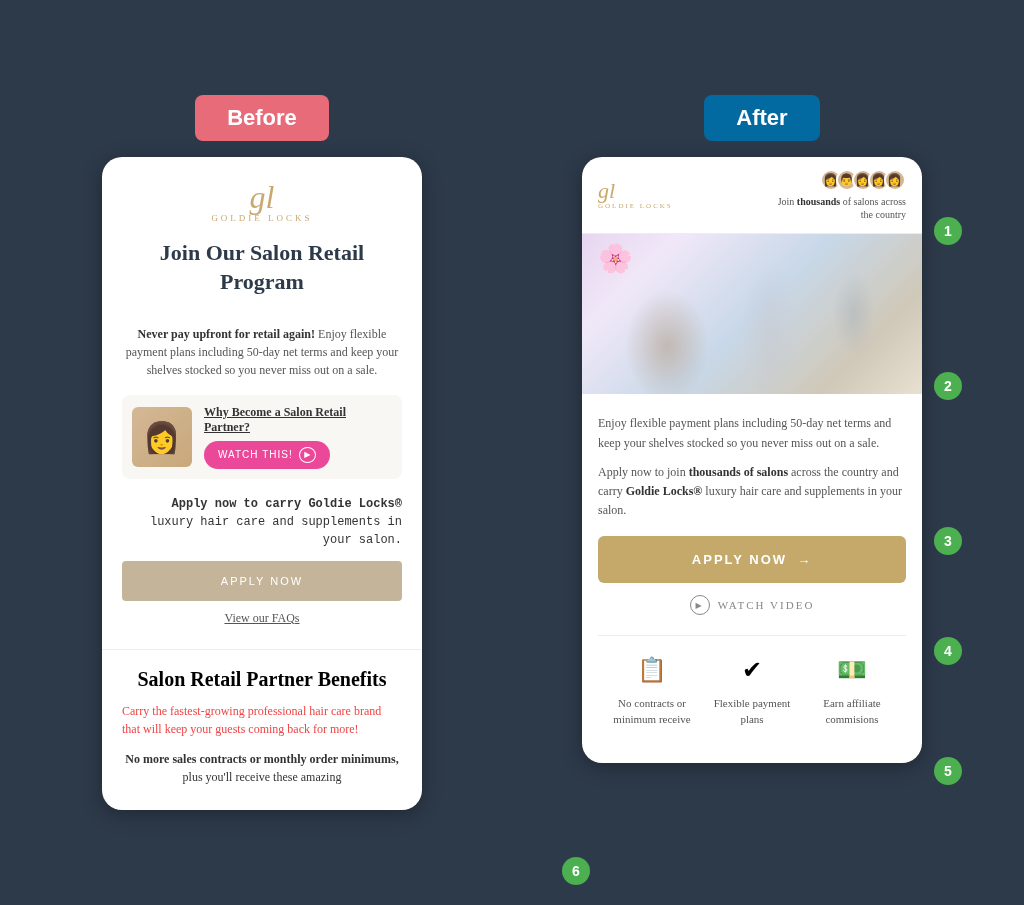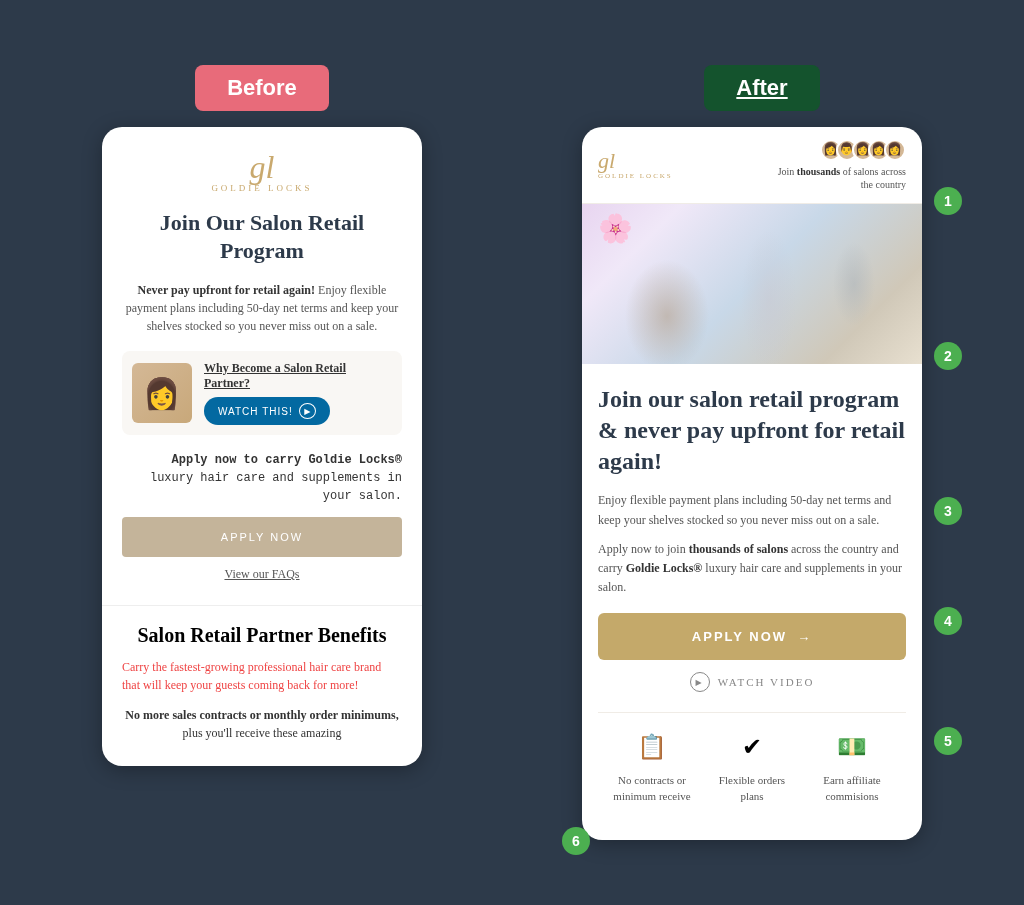"After" .label-after { background-color: #14532d -> #0369a1; text-decoration: underline -> none }
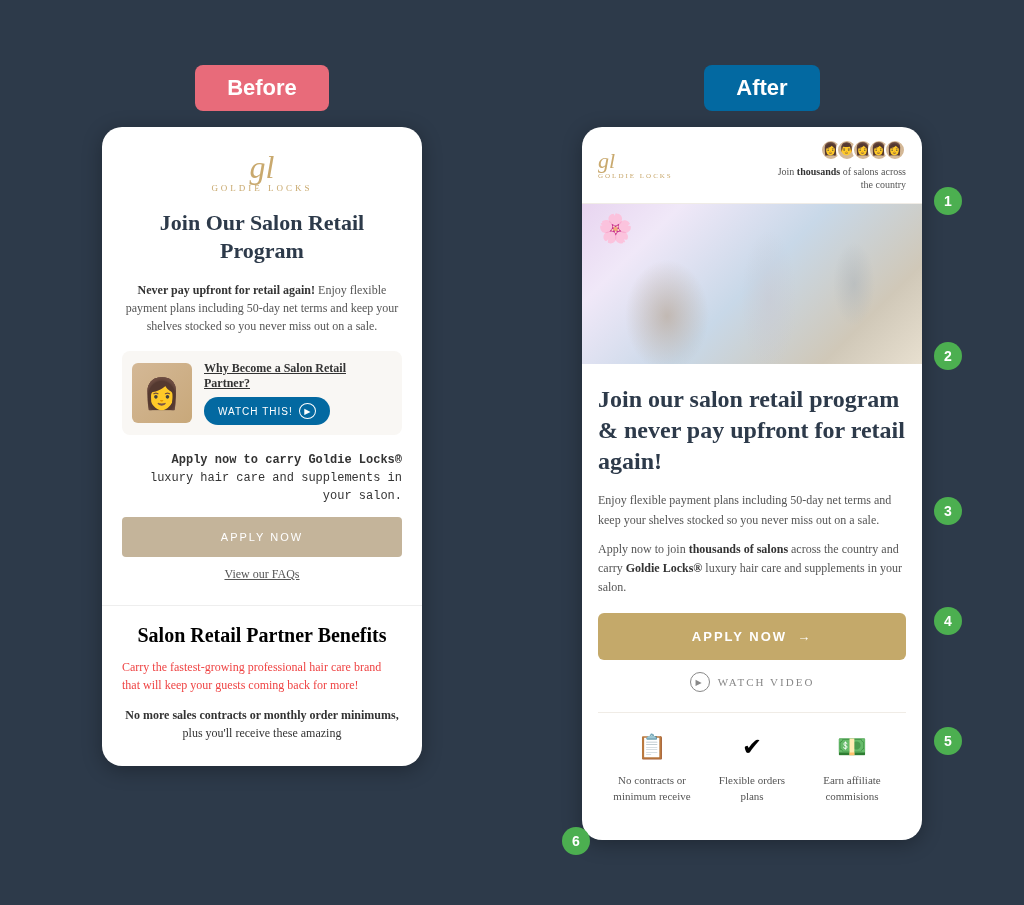"Join Our Salon Retail Program" .before-title { margin-bottom: 15px -> 28px }
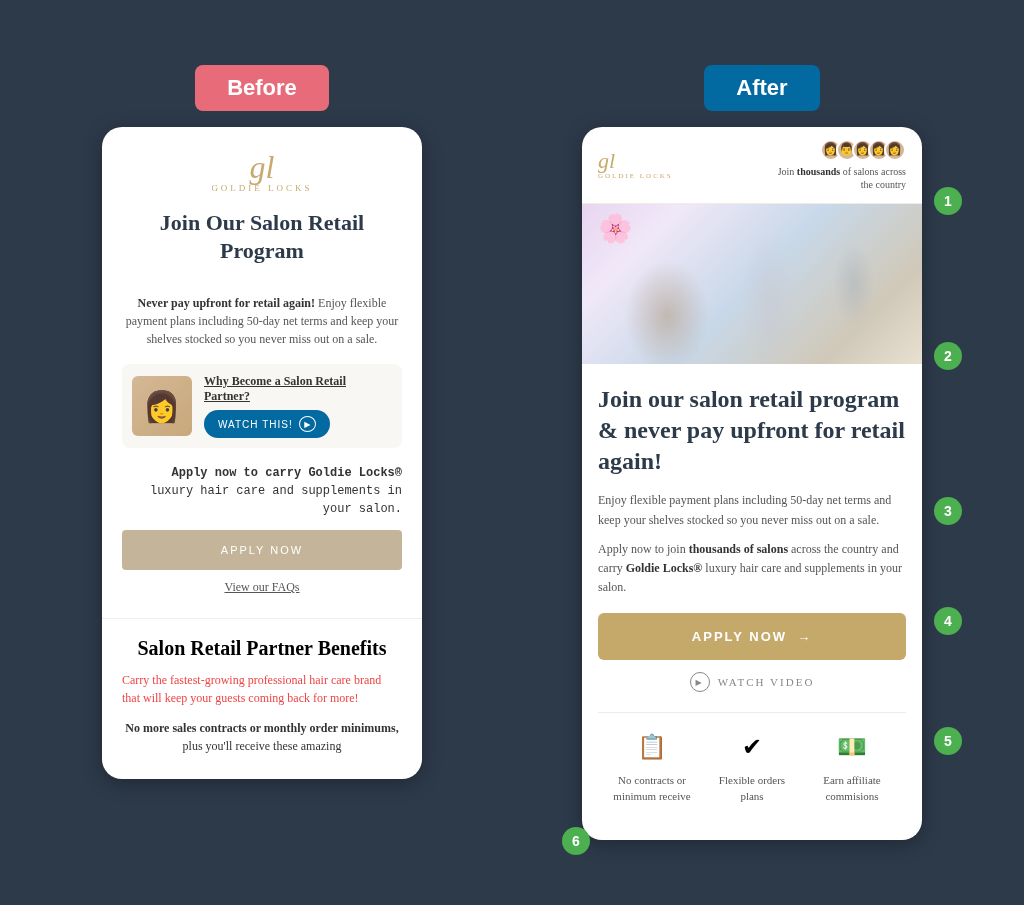"Join our salon retail program &" h2.after-main-title { html: <h2> <span>Join our salon retail program &amp; never pay </span><em>upfront</em><span> for retail again!</span> </h2> -> none }
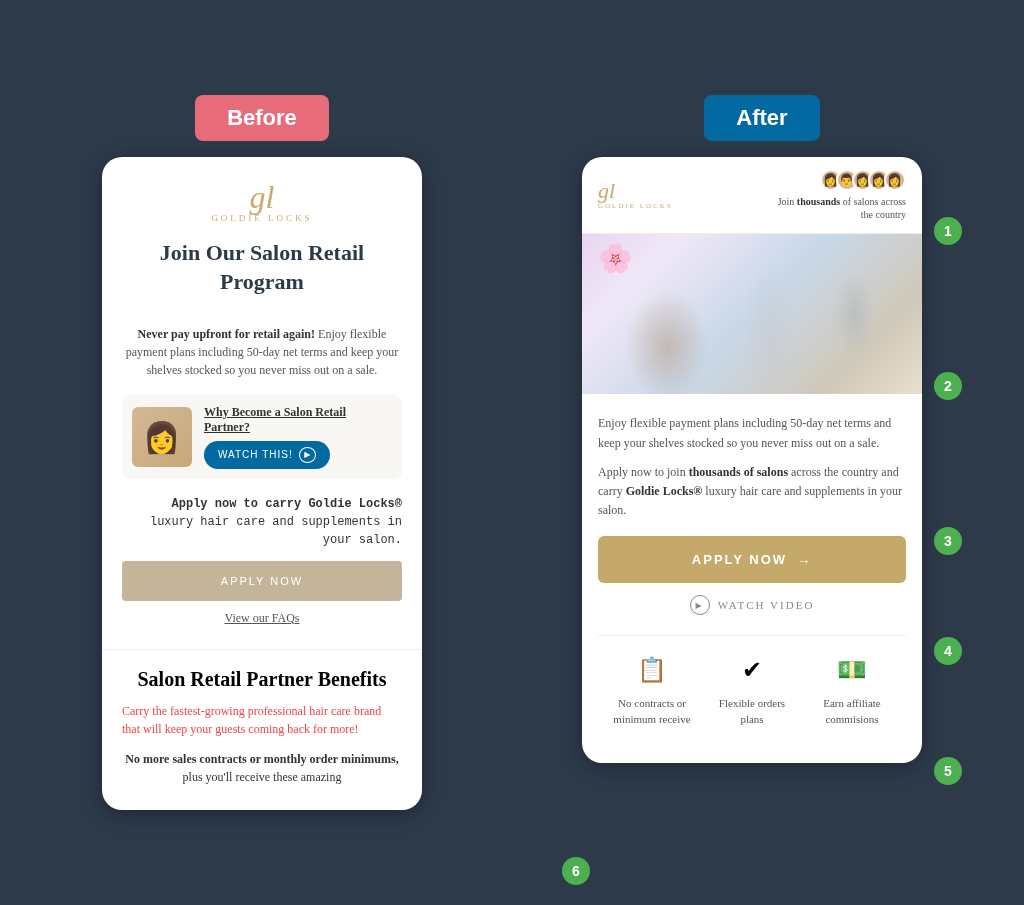"WATCH THIS!" .before-watch-btn { background: #0369a1 -> #ec4899 }
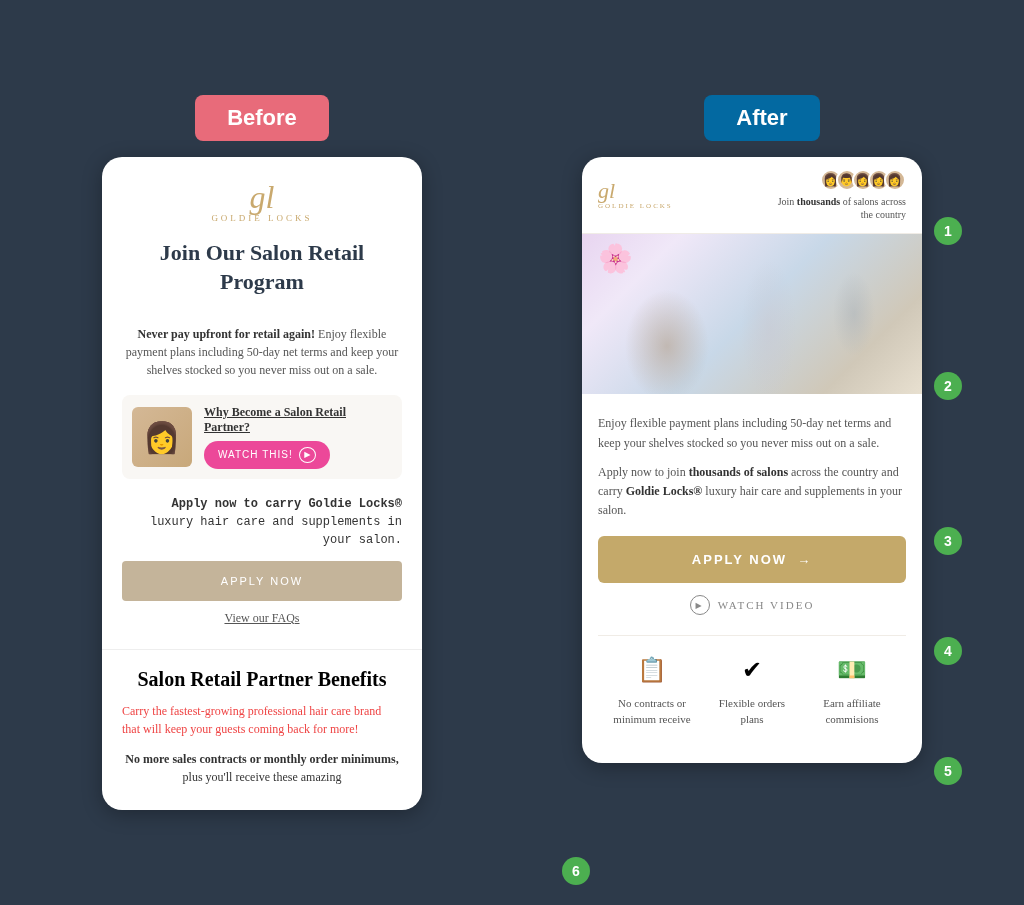"Flexible orders plans" div.benefit-label { text: orders -> payment }
